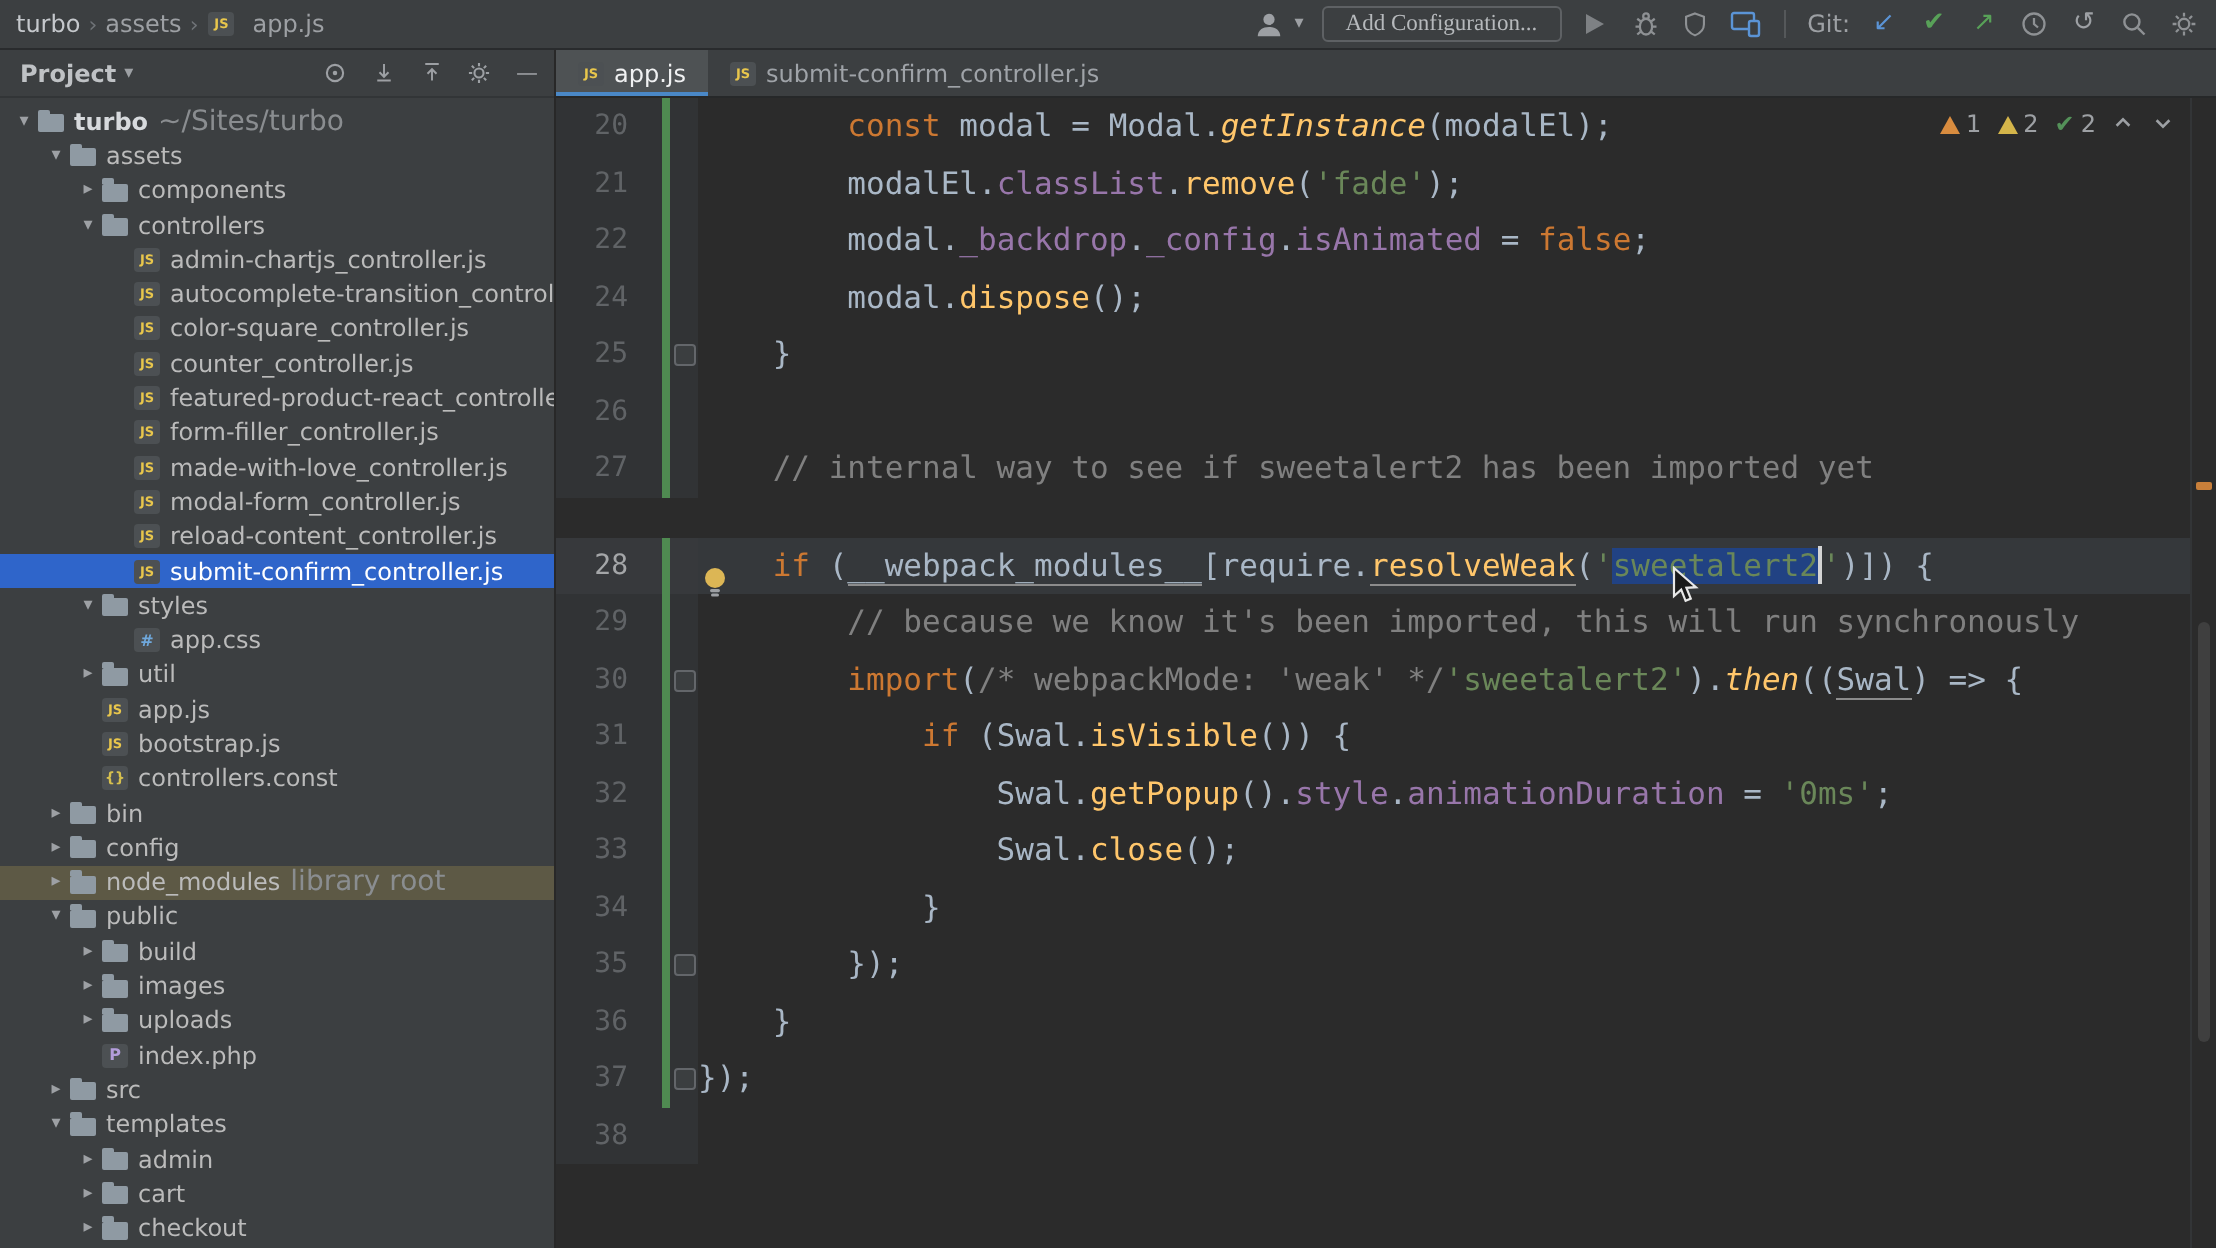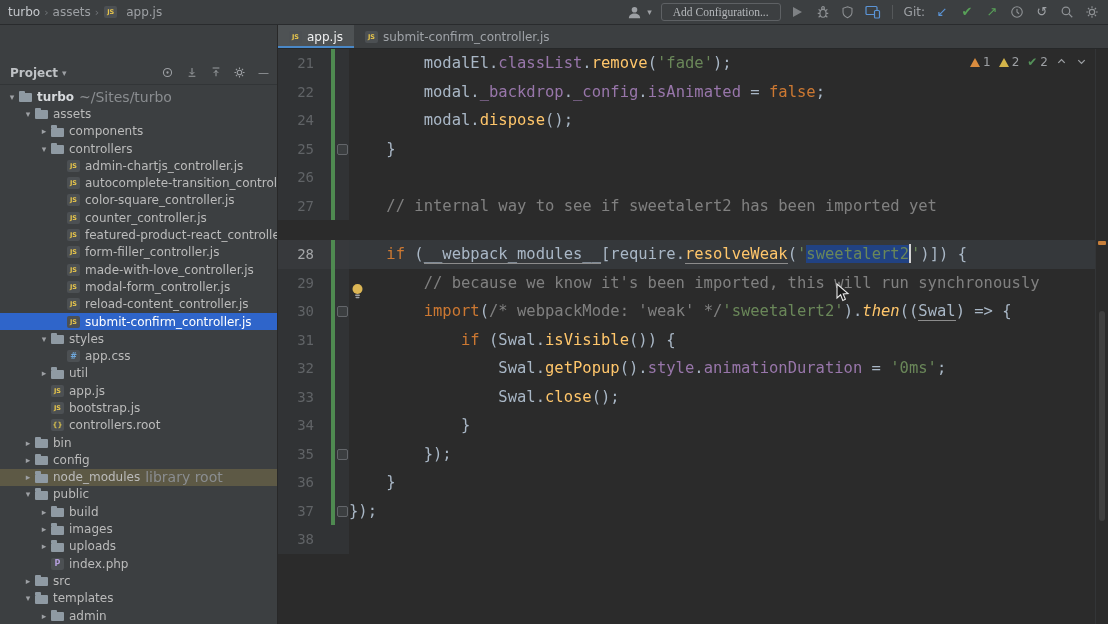"Project" .panel-header { margin-top: 36px -> none }
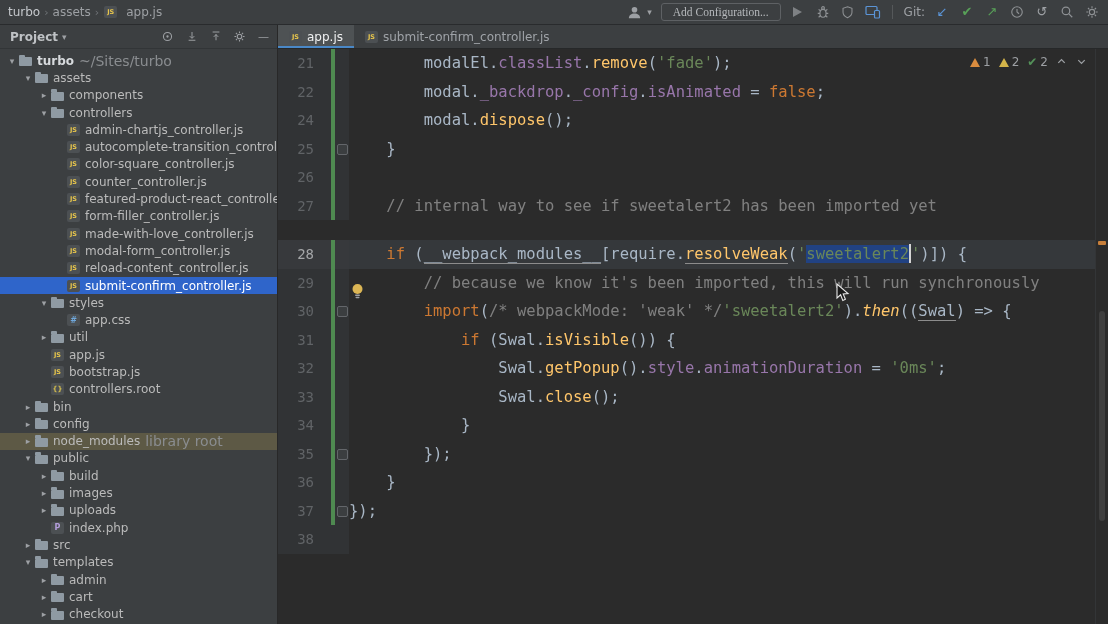"20" div.code-line { html: none -> <div><span><span>20</span><span></span></span><span><span> </span><span>const</span><span> modal = Modal.</span><span>getInstance</span><span>(modalEl);</span></span></div> }
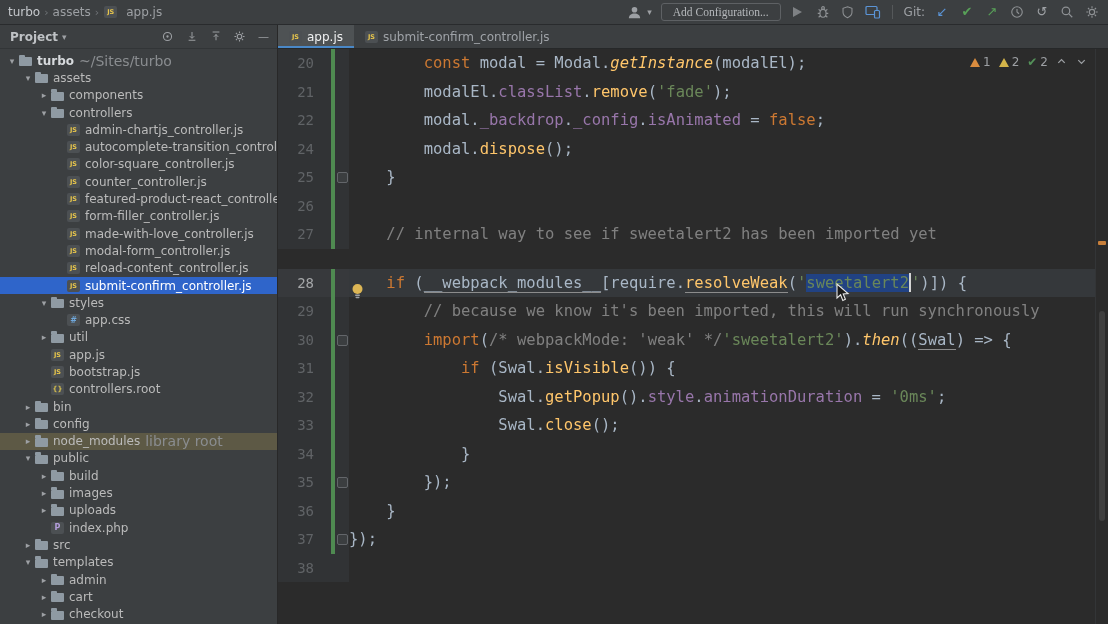"controllers.root" span.tree-label { text: controllers.root -> controllers.const }
